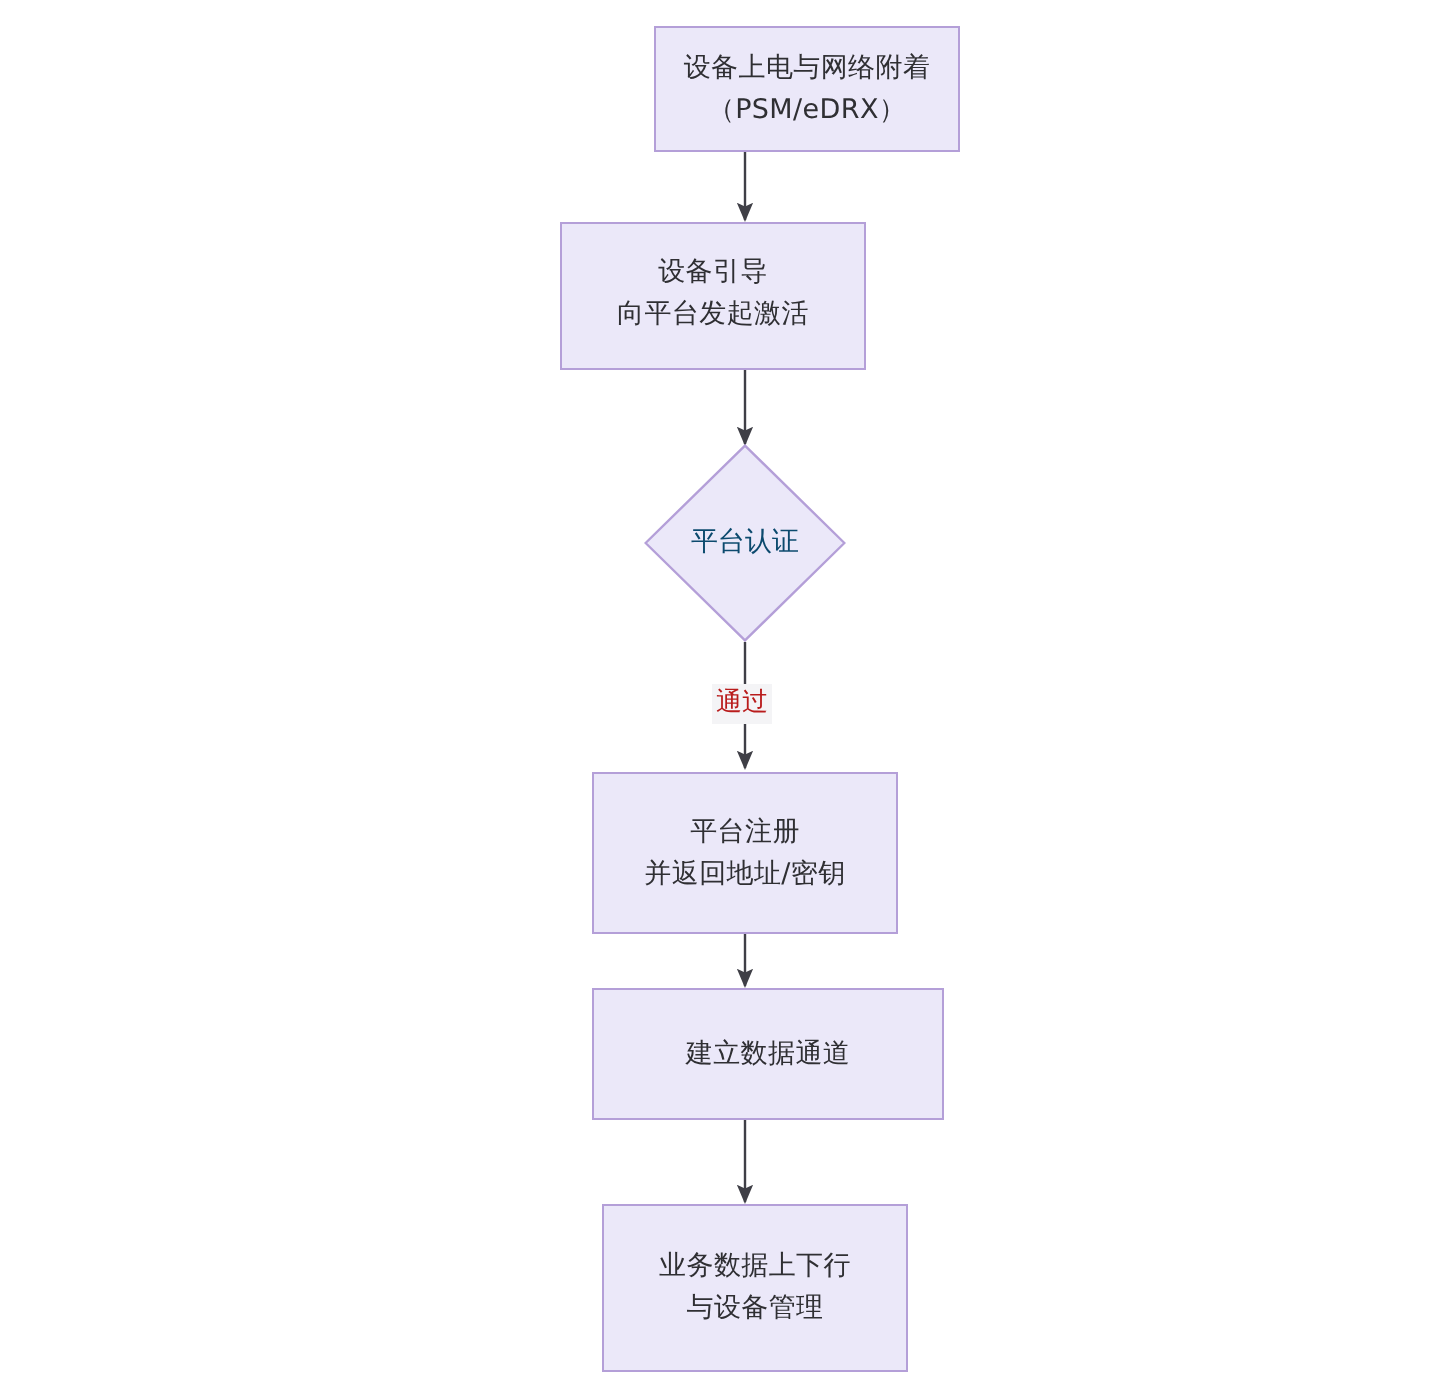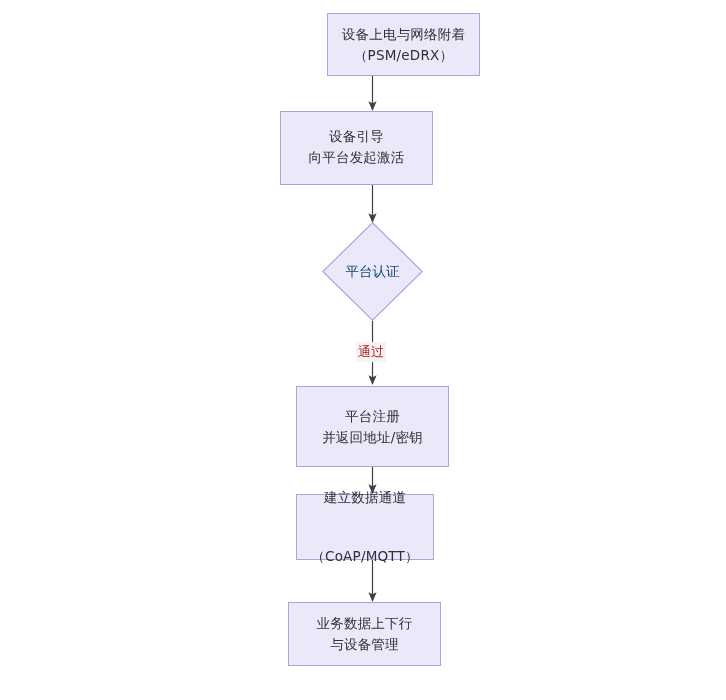"建立数据通道" div.node { width: 138px -> 176px }
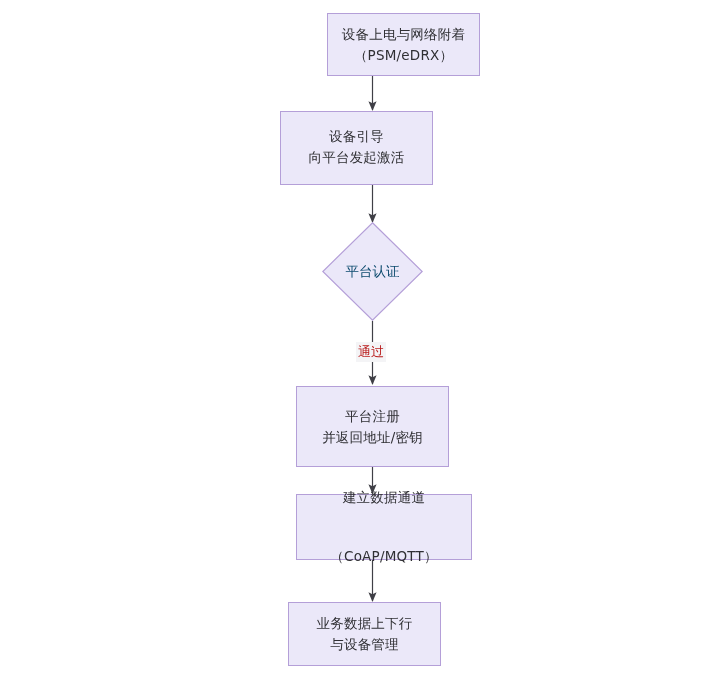"（CoAP/MQTT）" span.line { html: <span>（CoAP/MQTT）</span> -> none }
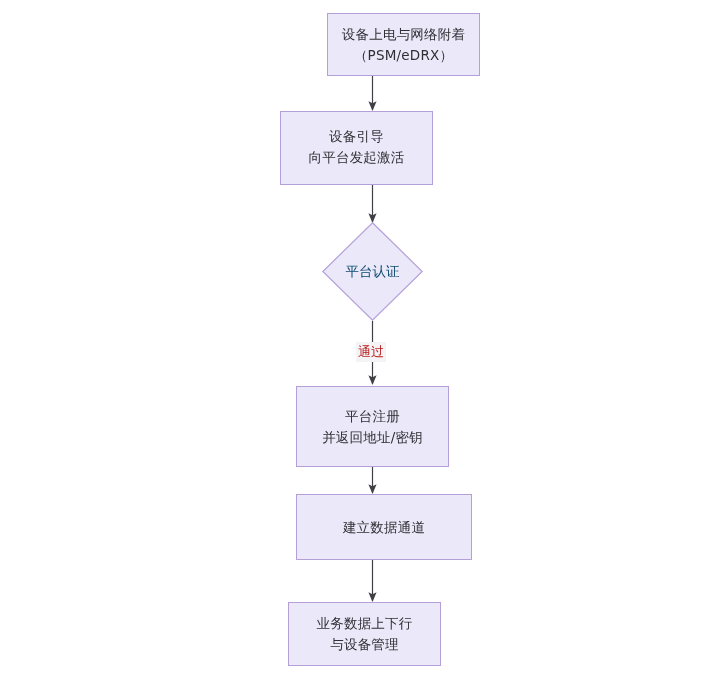"业务数据上下行" div.node { height: 64px -> 84px; left: 288px -> 301px }
